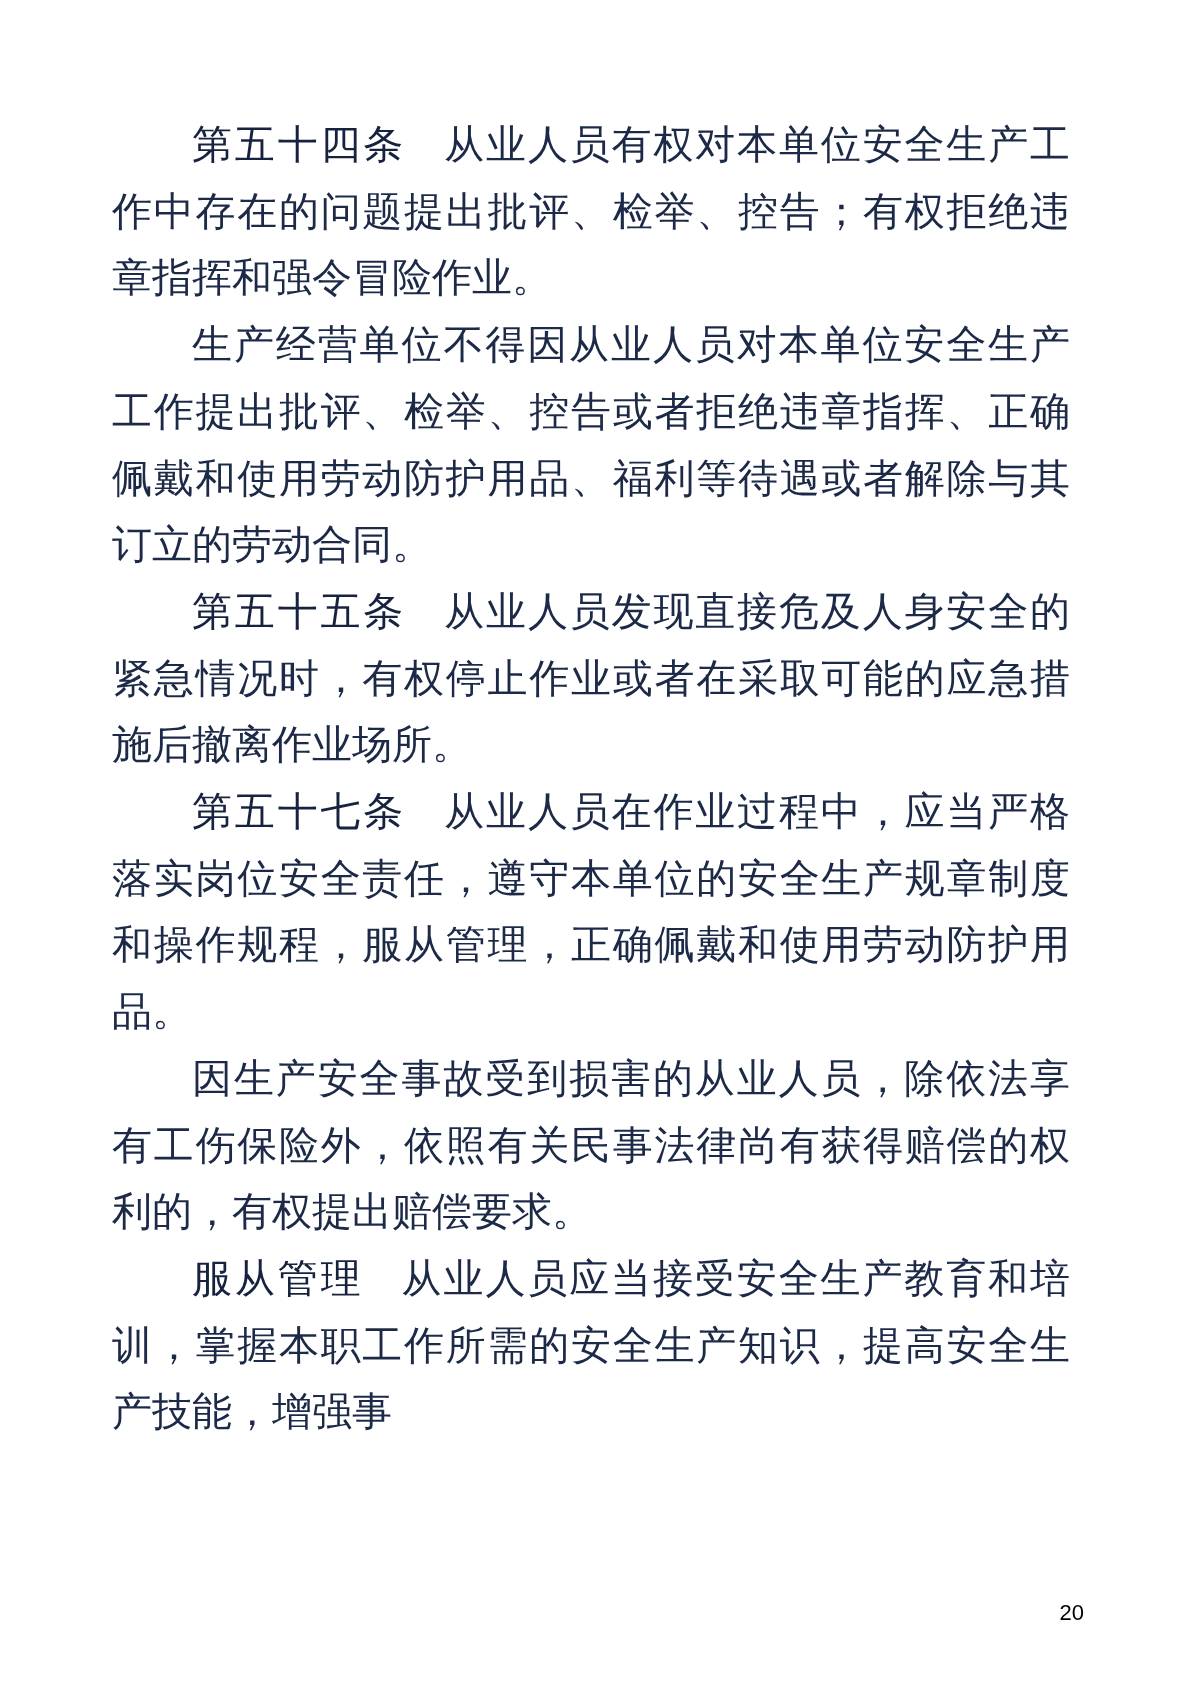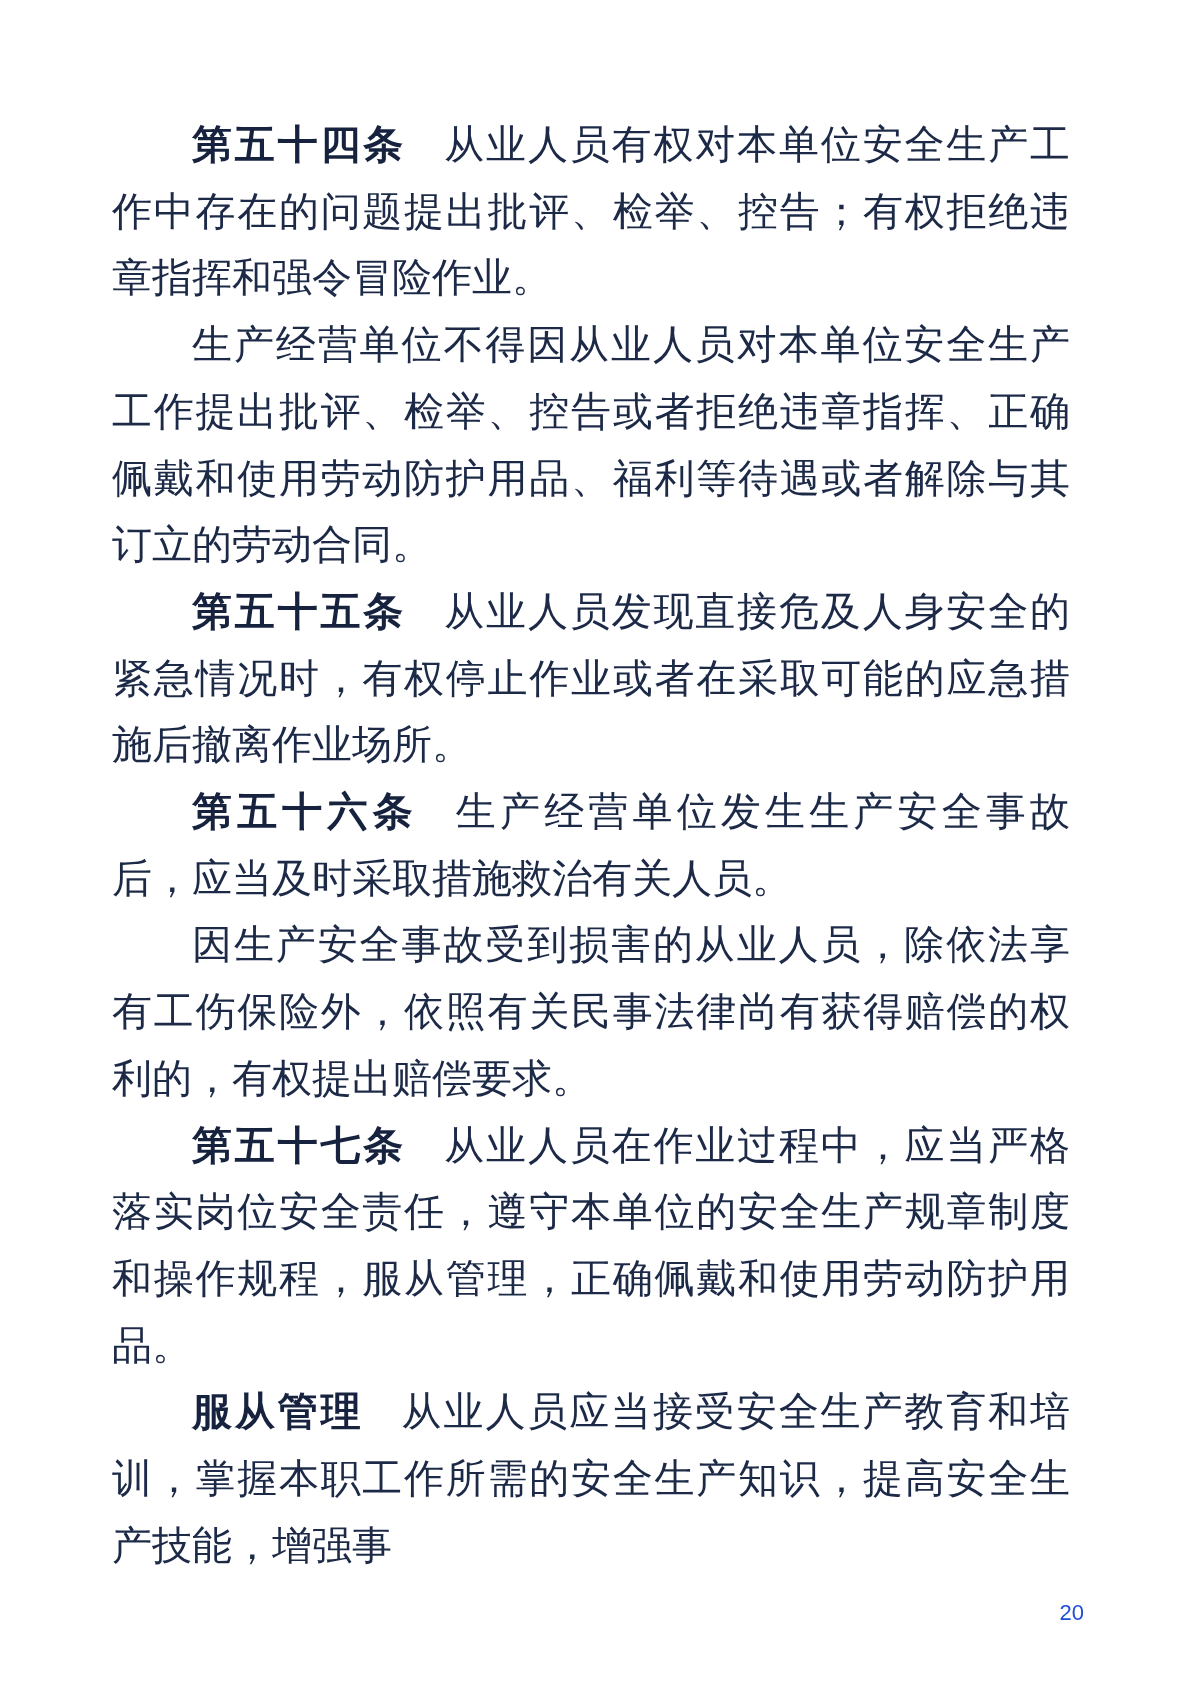"第五十四条" .article-label { font-weight: 700 -> 400 }
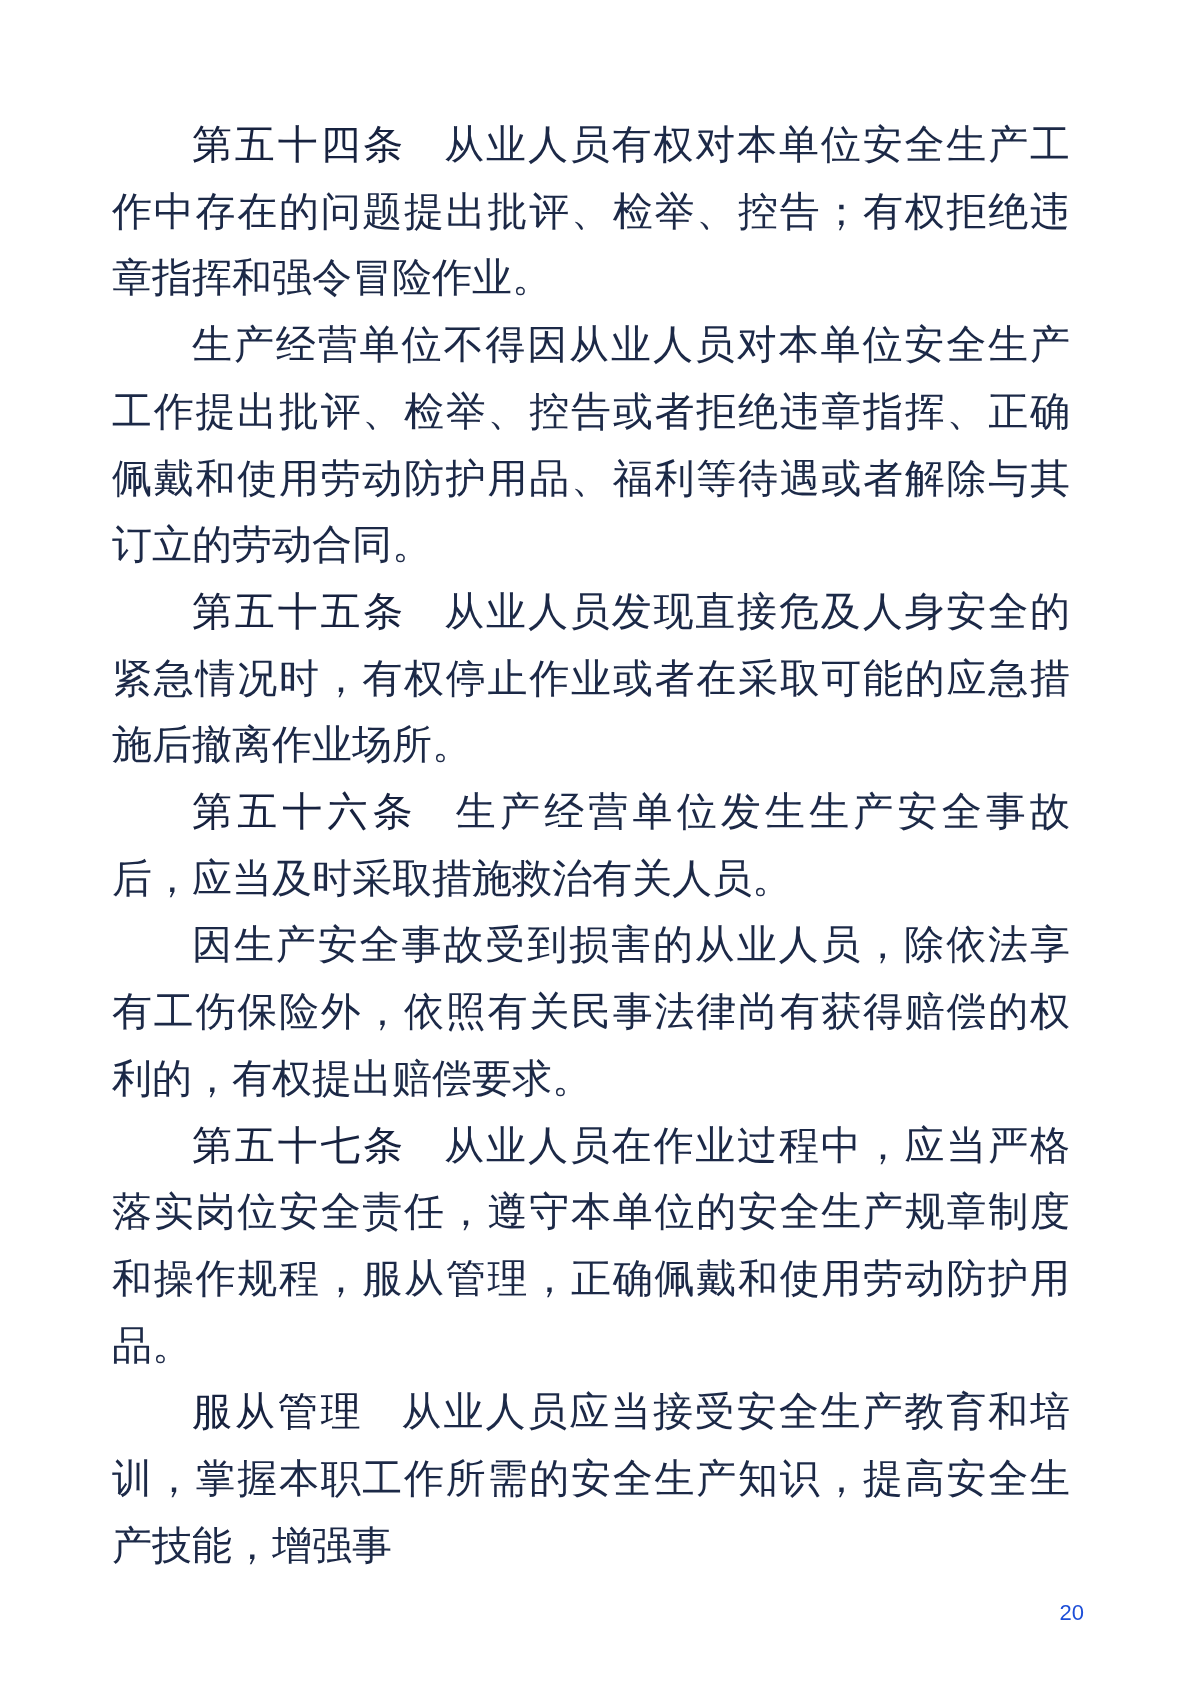"第五十六条 生产经营单位发生生产安全事故后，应当及时采取措施救治有关人员。" p.para { html: <p><span>第五十六条</span><span>生产经营单位发生生产安全事故后，应当及时采取措施救治有关人员。</span></p> -> none }
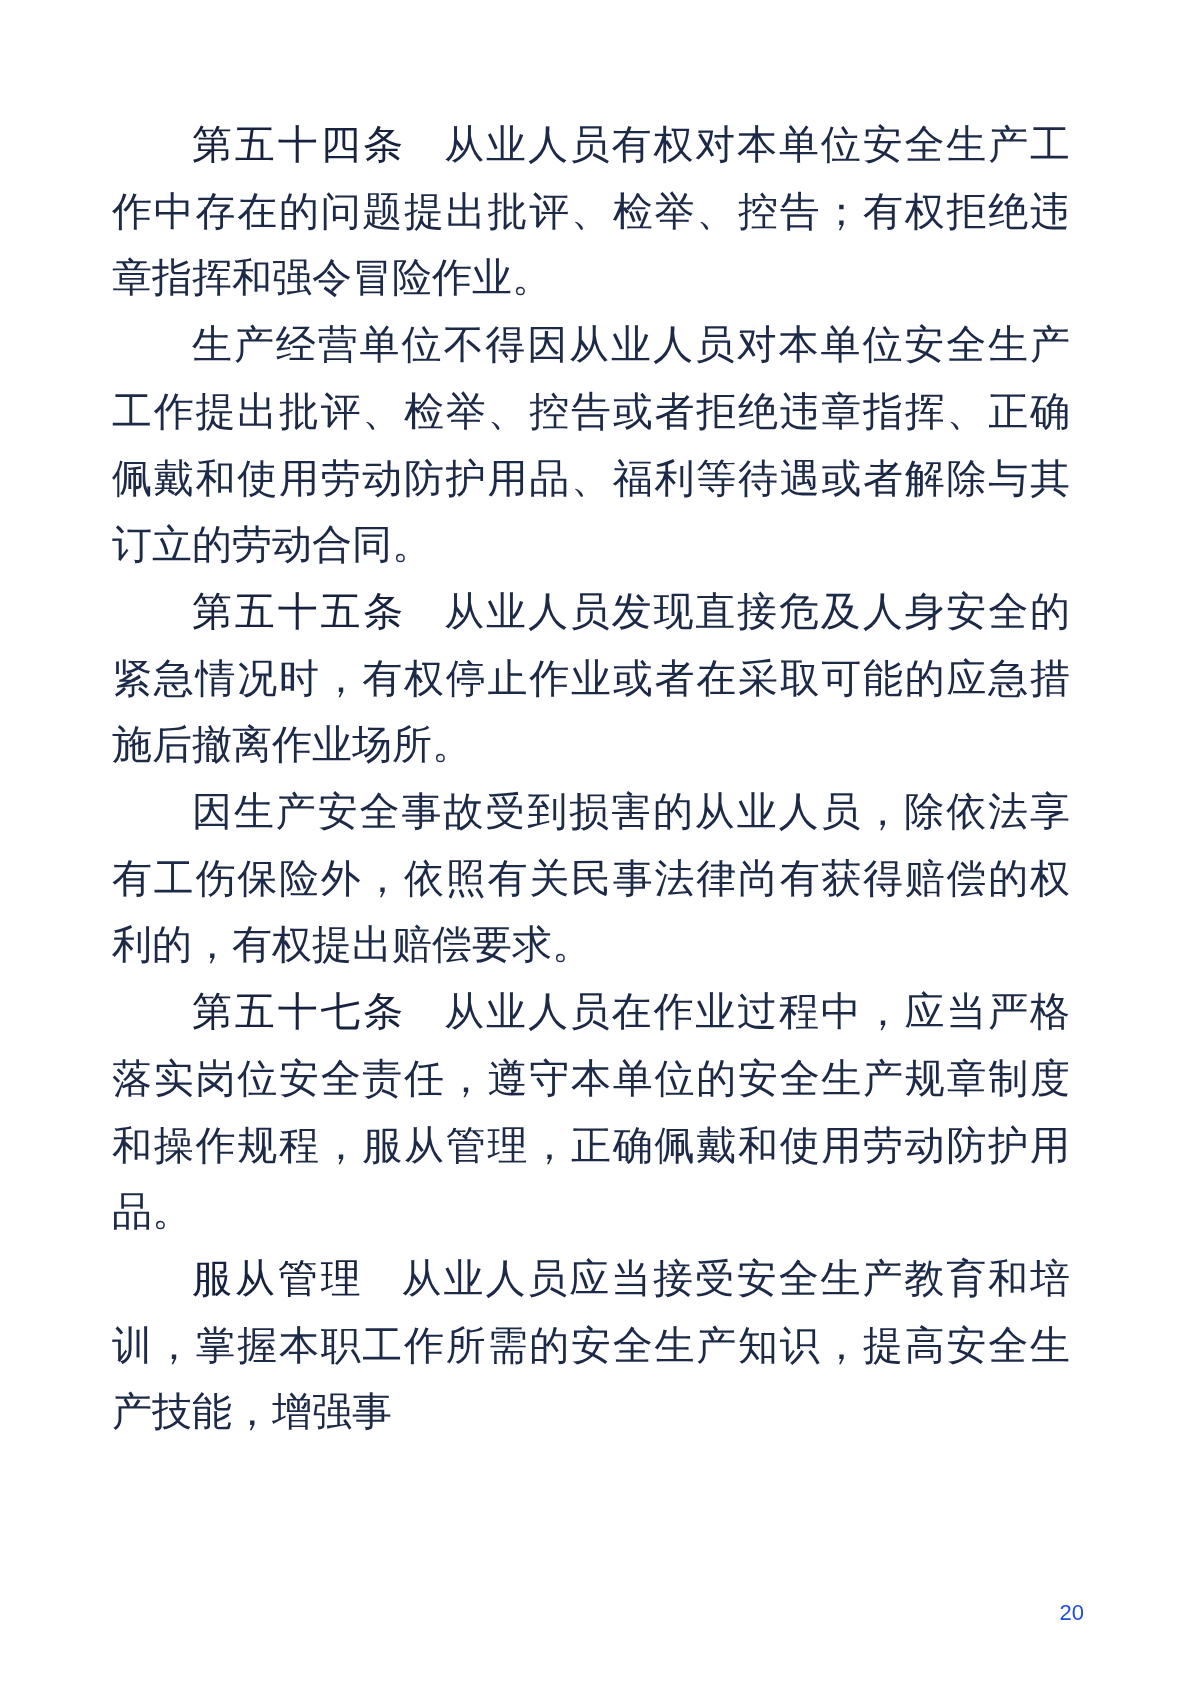"因生产安全事故受到损害的从业人员，除依法享有工伤保险外，依照有关民事法律尚有获得" p.para { order: before "第五十七条" -> after "第五十七条" }
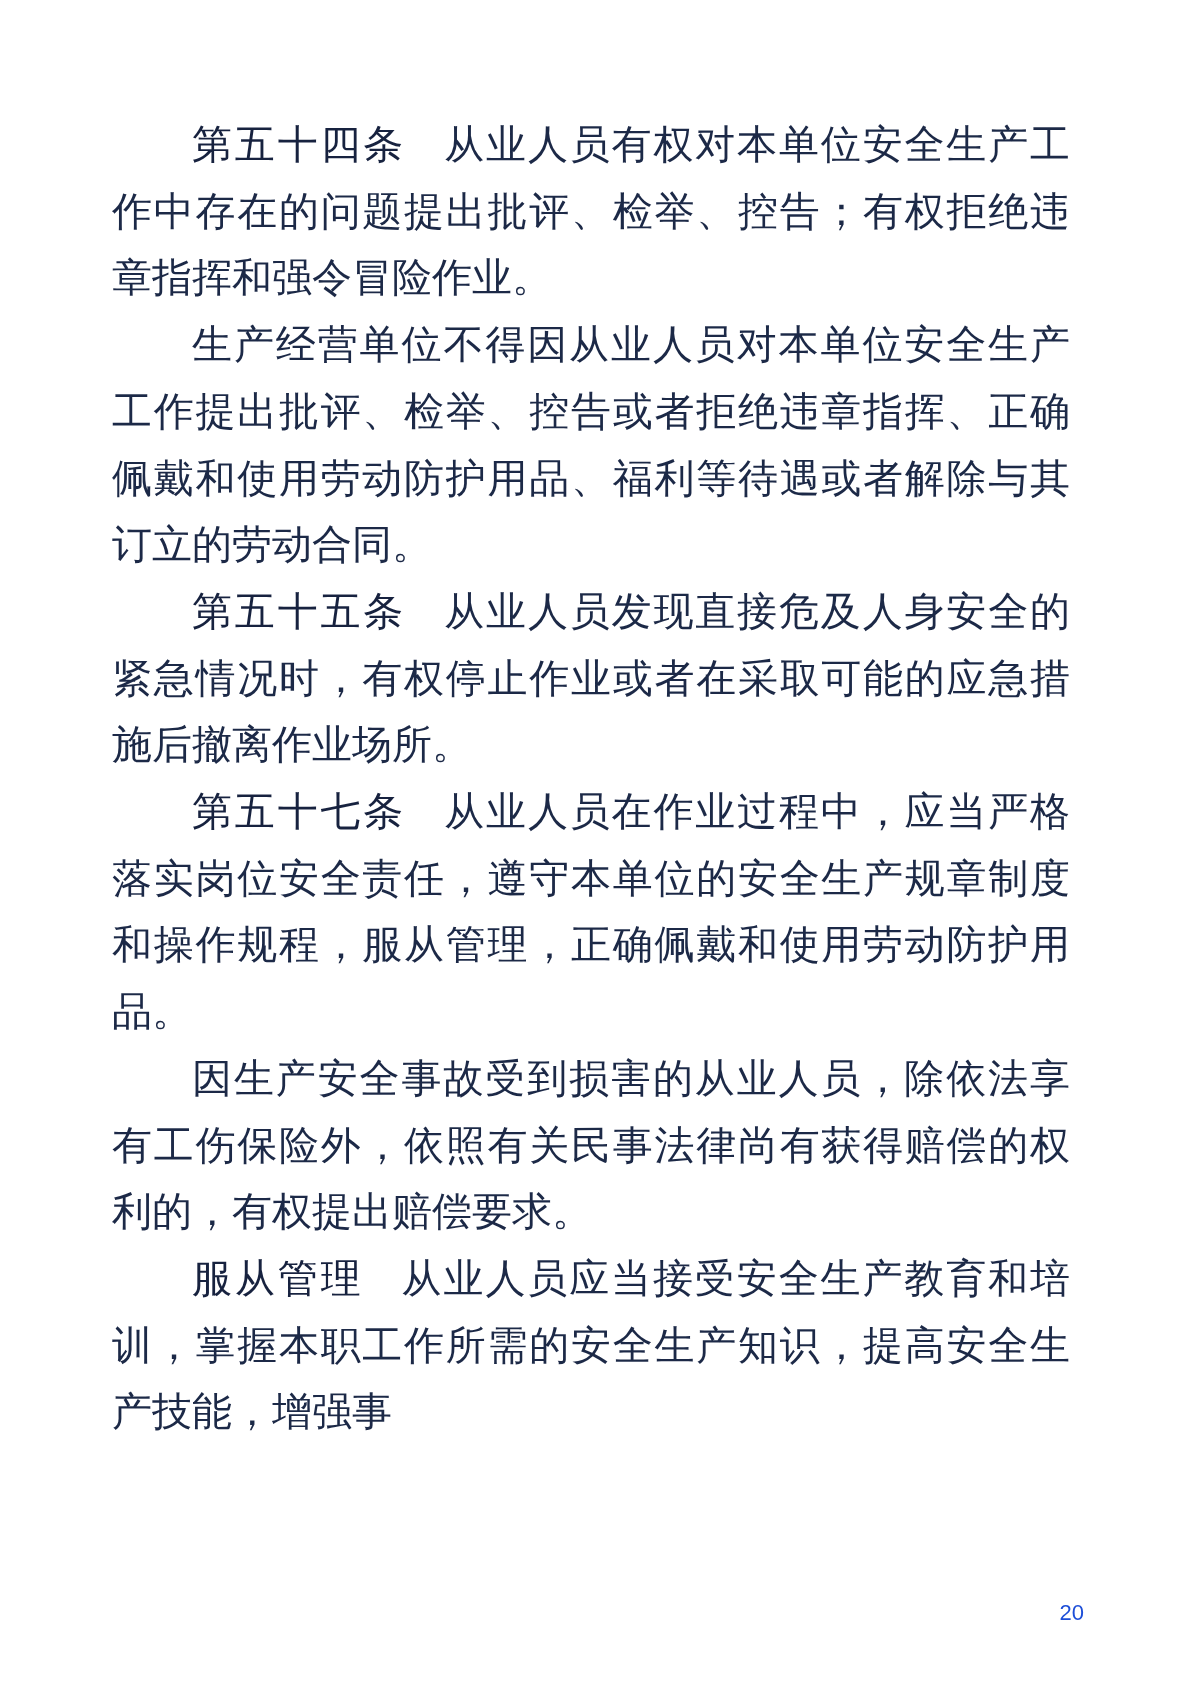"20" .page-number { color: #1d4ed8 -> #000000 }
